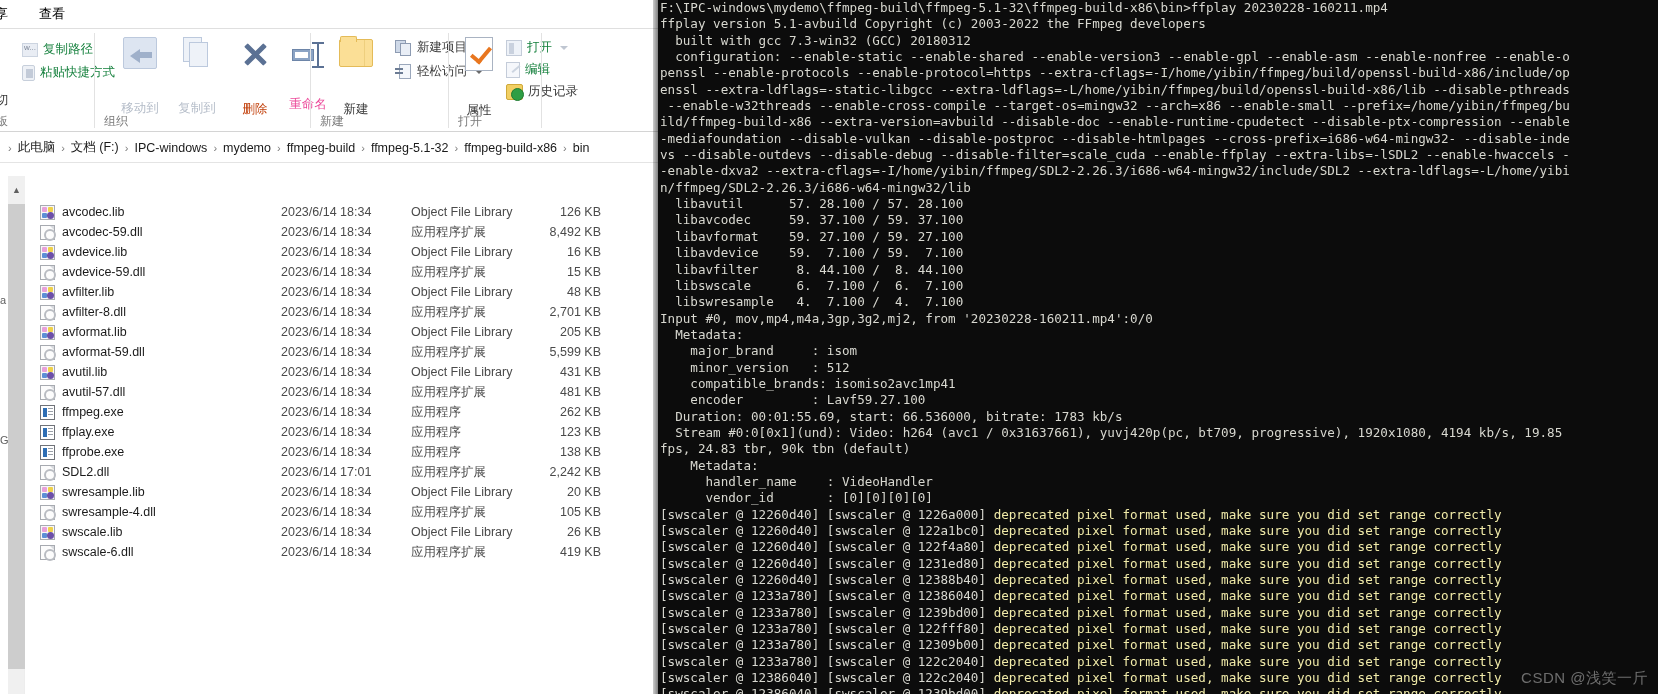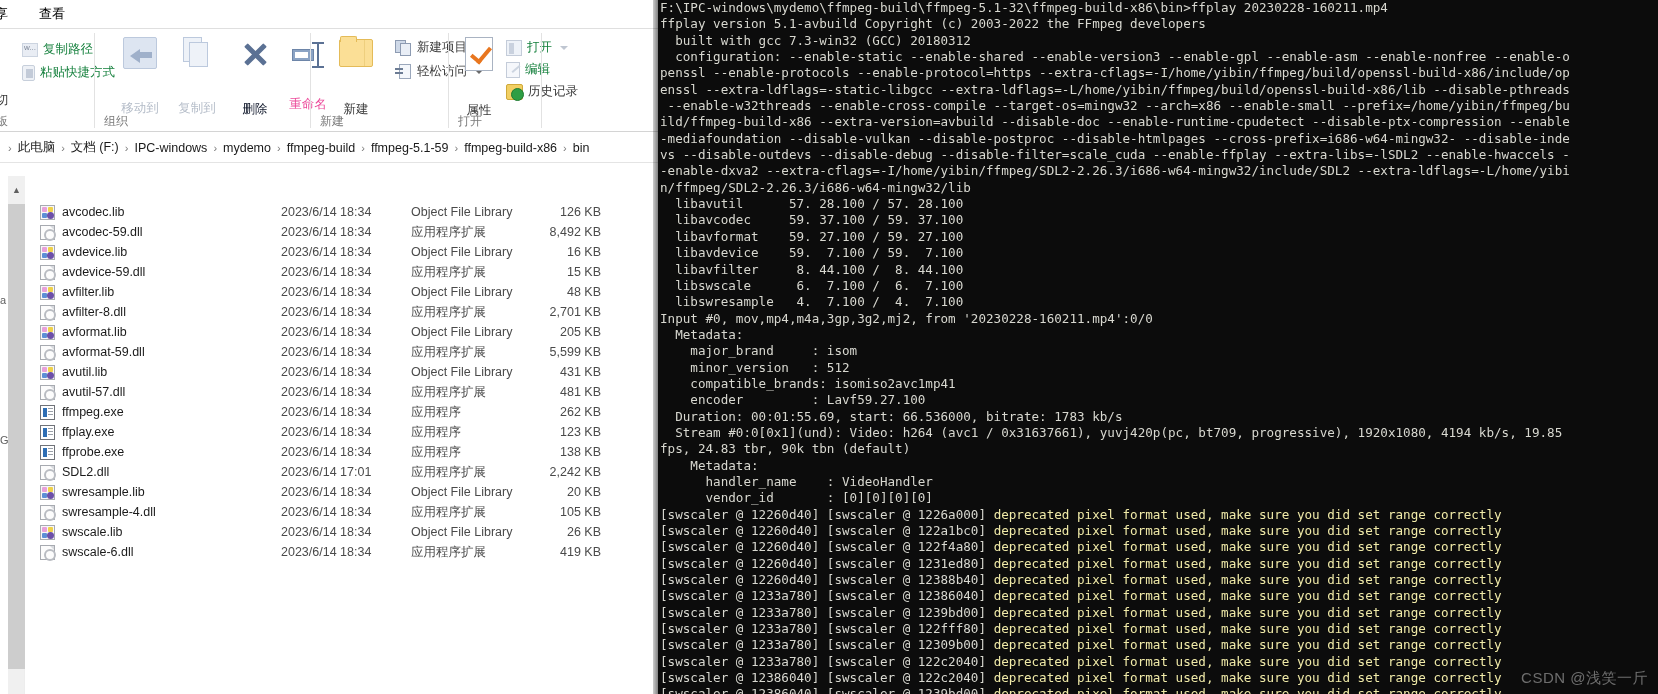"删除" span { color: #0f172a -> #c2410c }
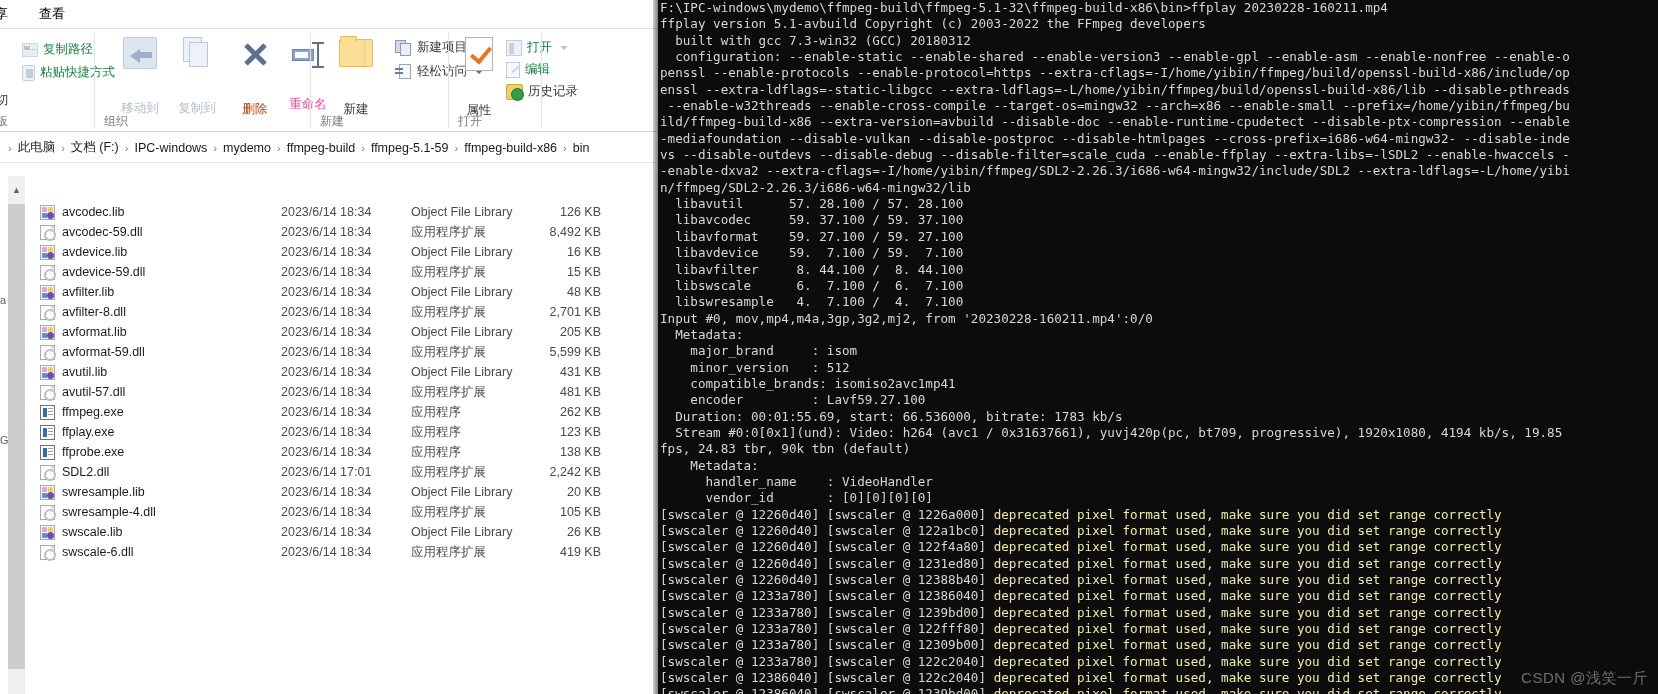"ffmpeg-5.1-59" span.crumb { text: ffmpeg-5.1-59 -> ffmpeg-5.1-32 }
